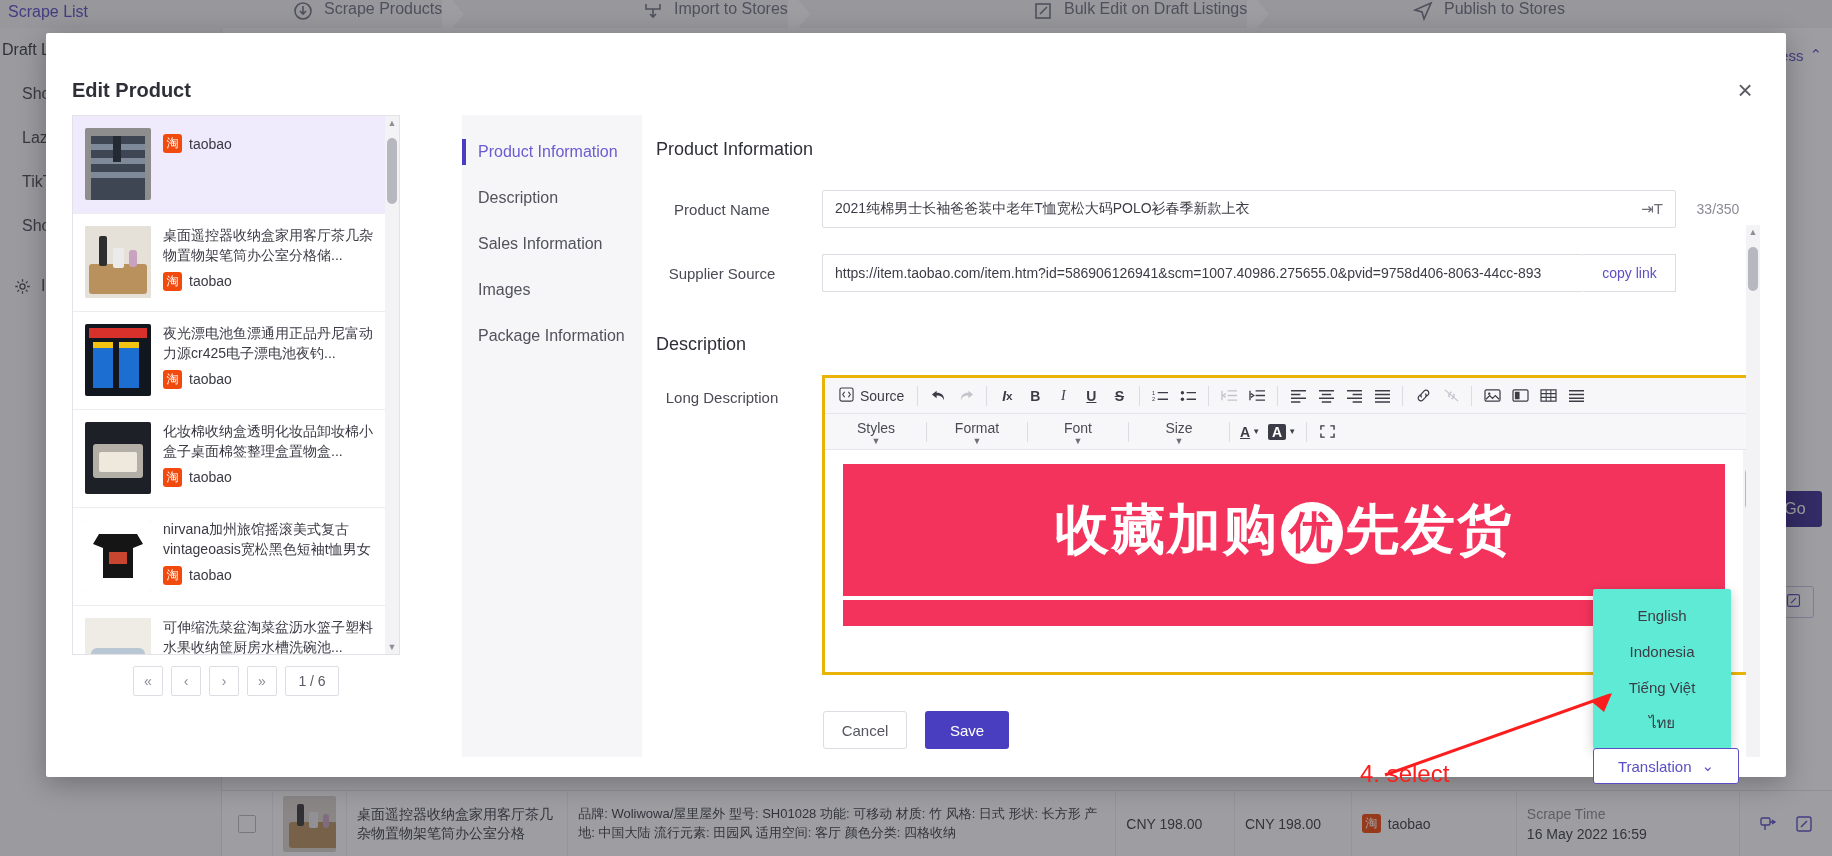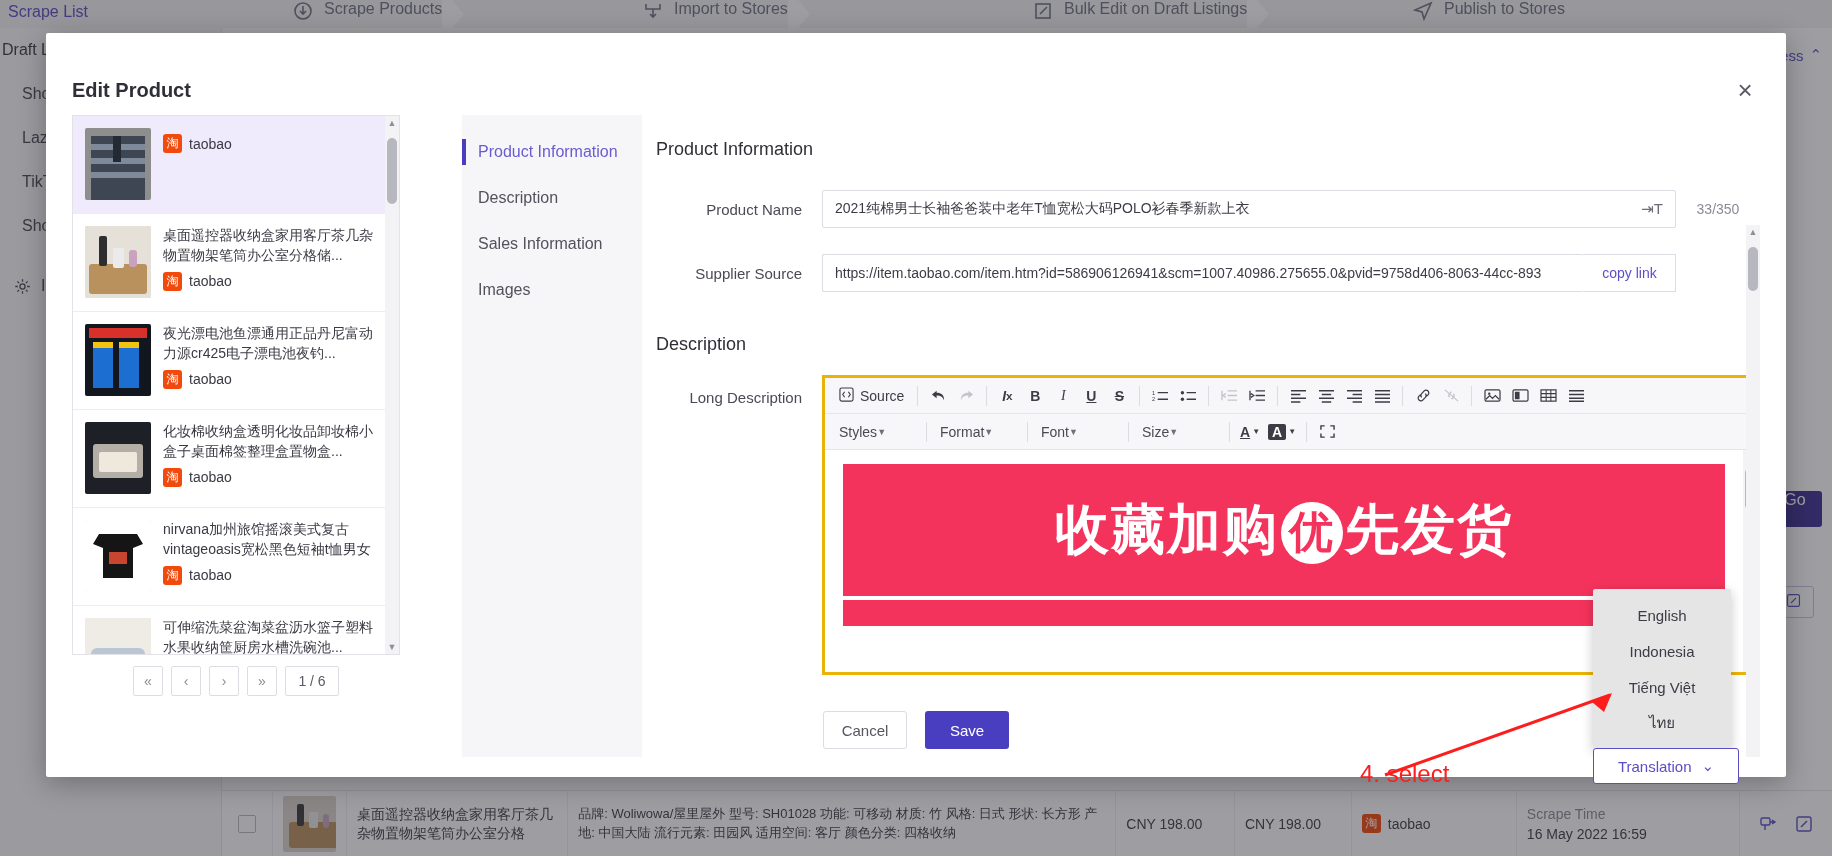"Product Name" .field-label { text-align: right -> center }
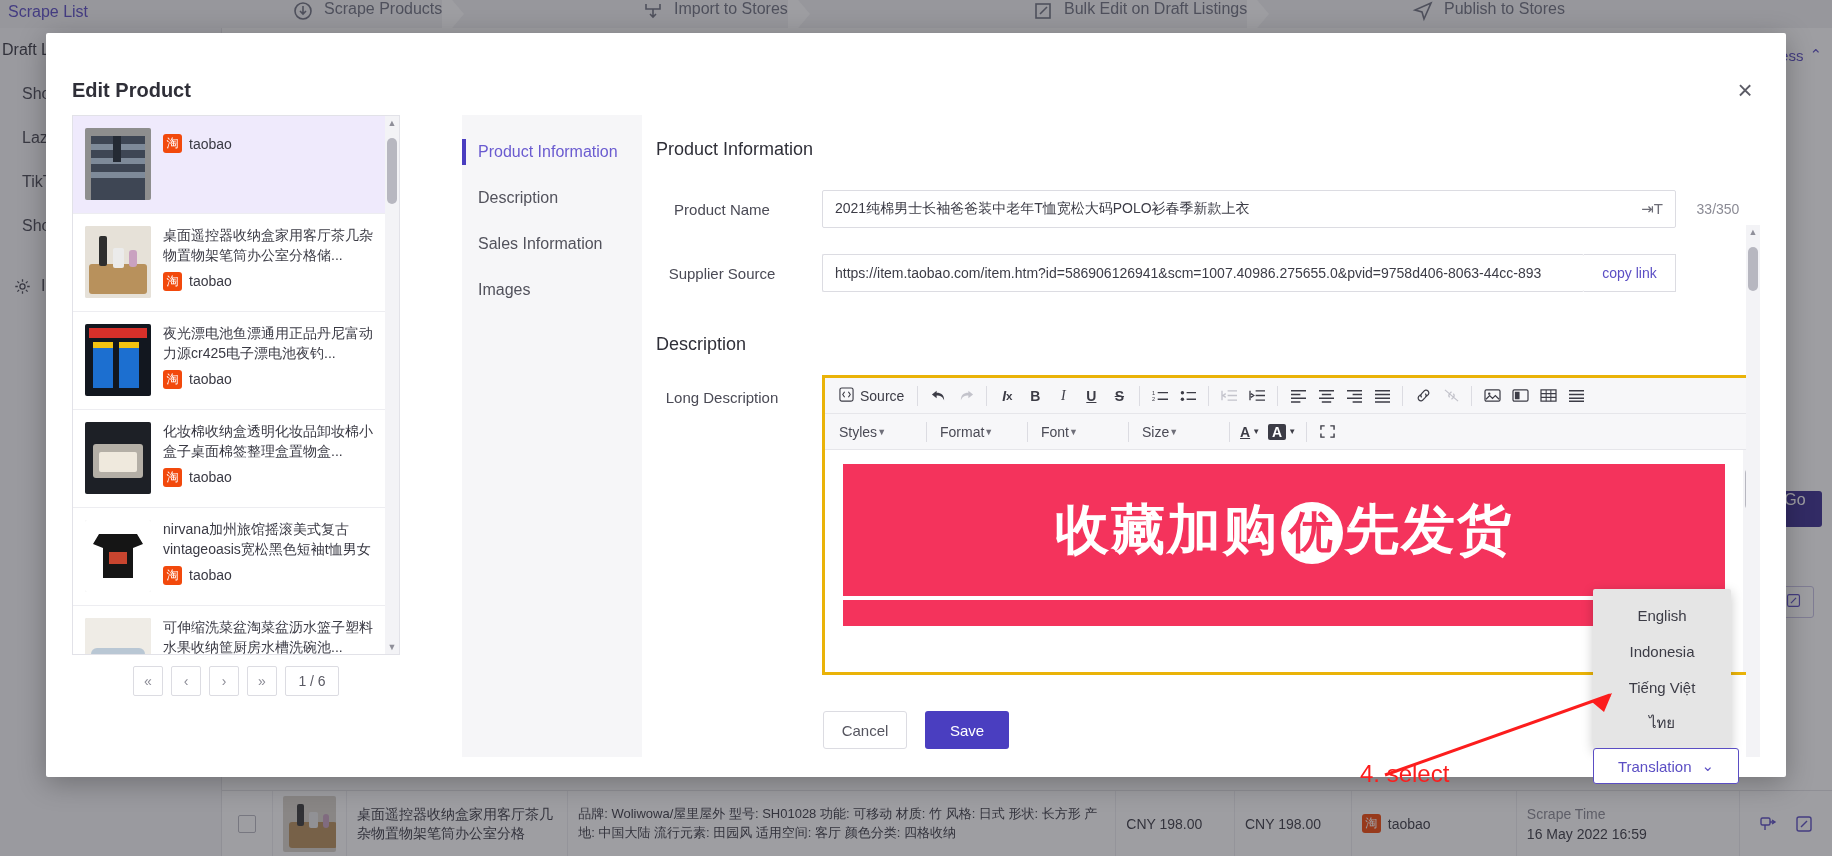"Package Information" div.vtab { html: none -> <div> <span>Package Information</span> </div> }
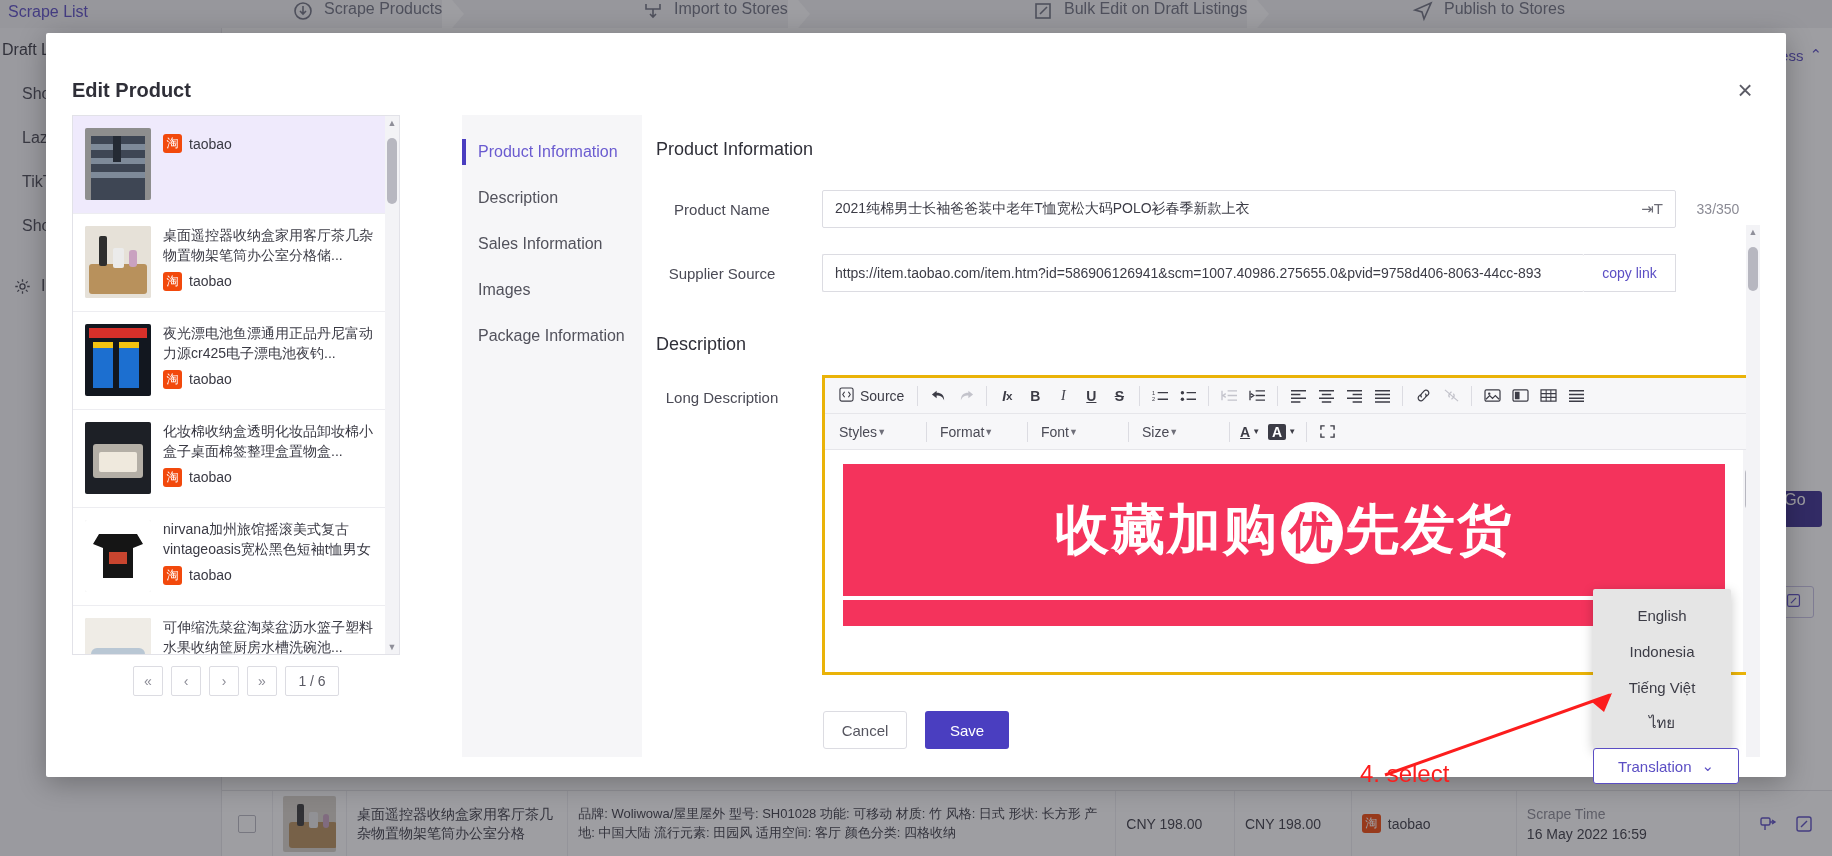"Styles" .tb-dd { flex-direction: none -> column; justify-content: flex-start -> space-between }
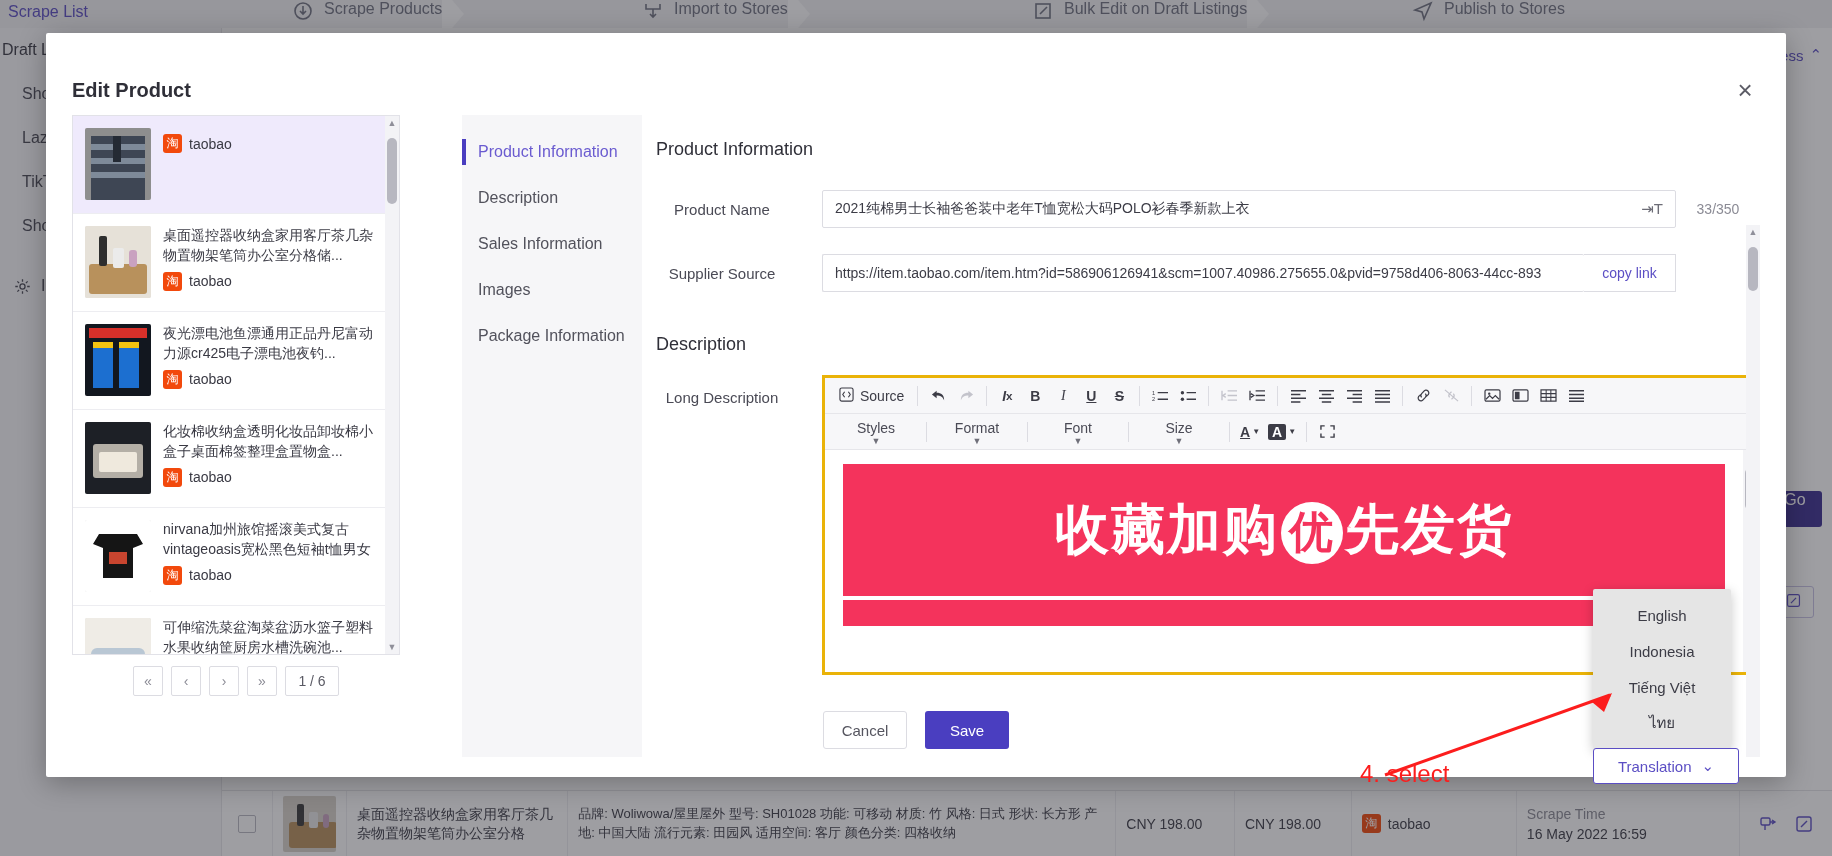"Go" .bg-btn-primary { align-items: flex-start -> center }
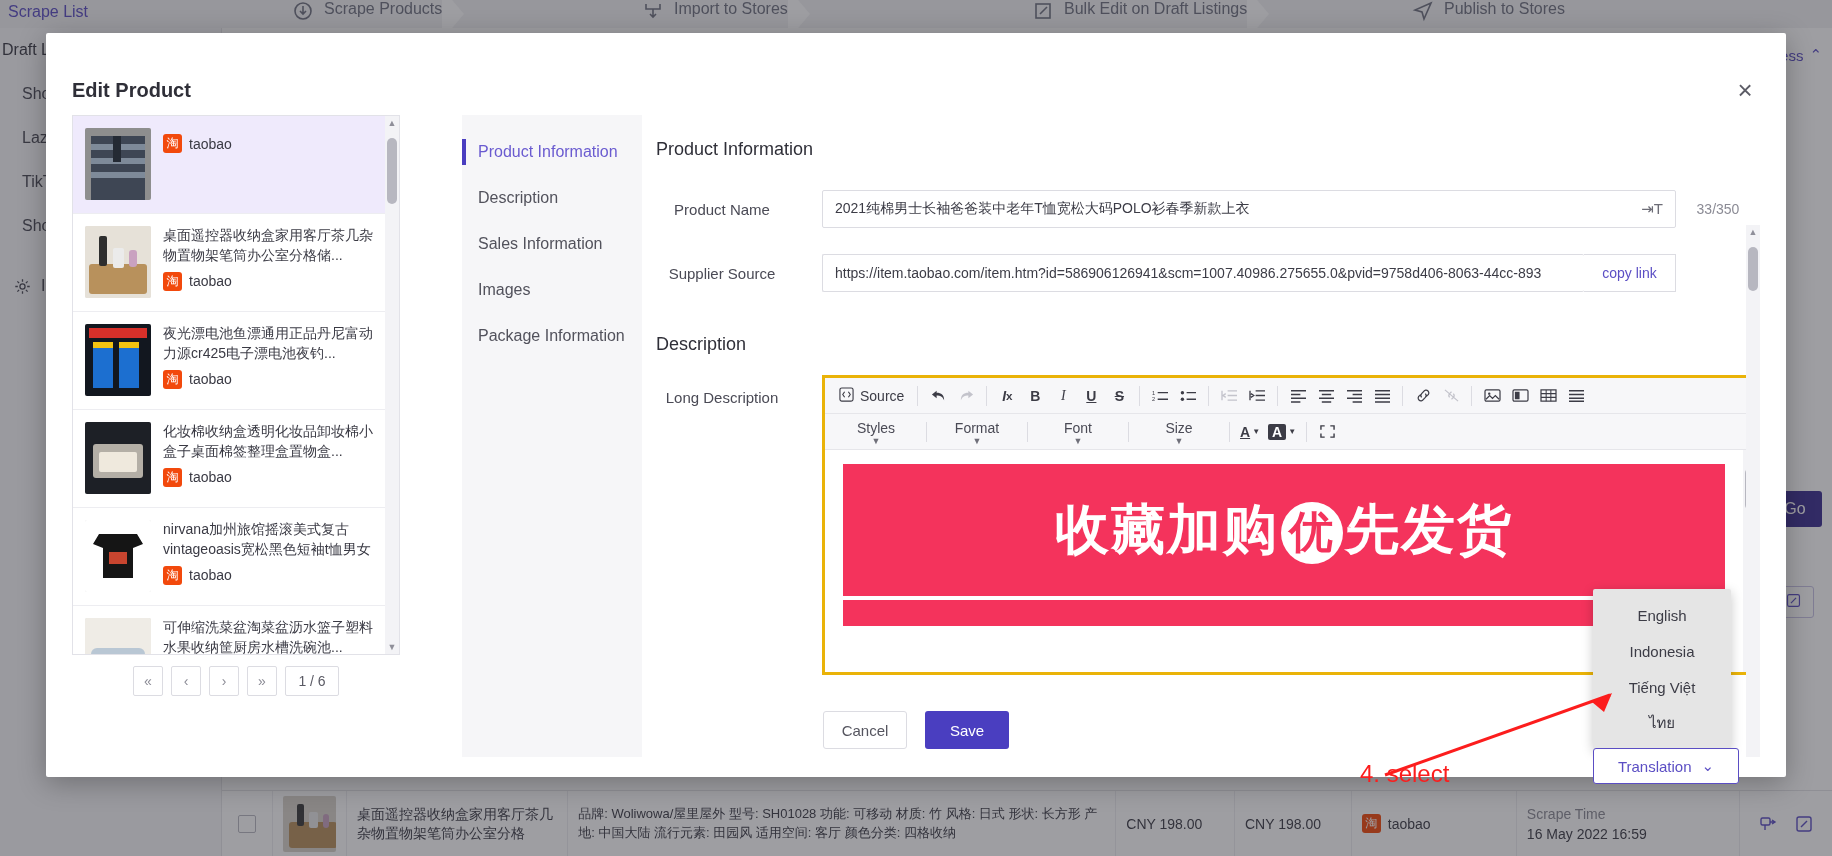"English" .trans-menu { background: #e5e5e5 -> #5eead4 }
